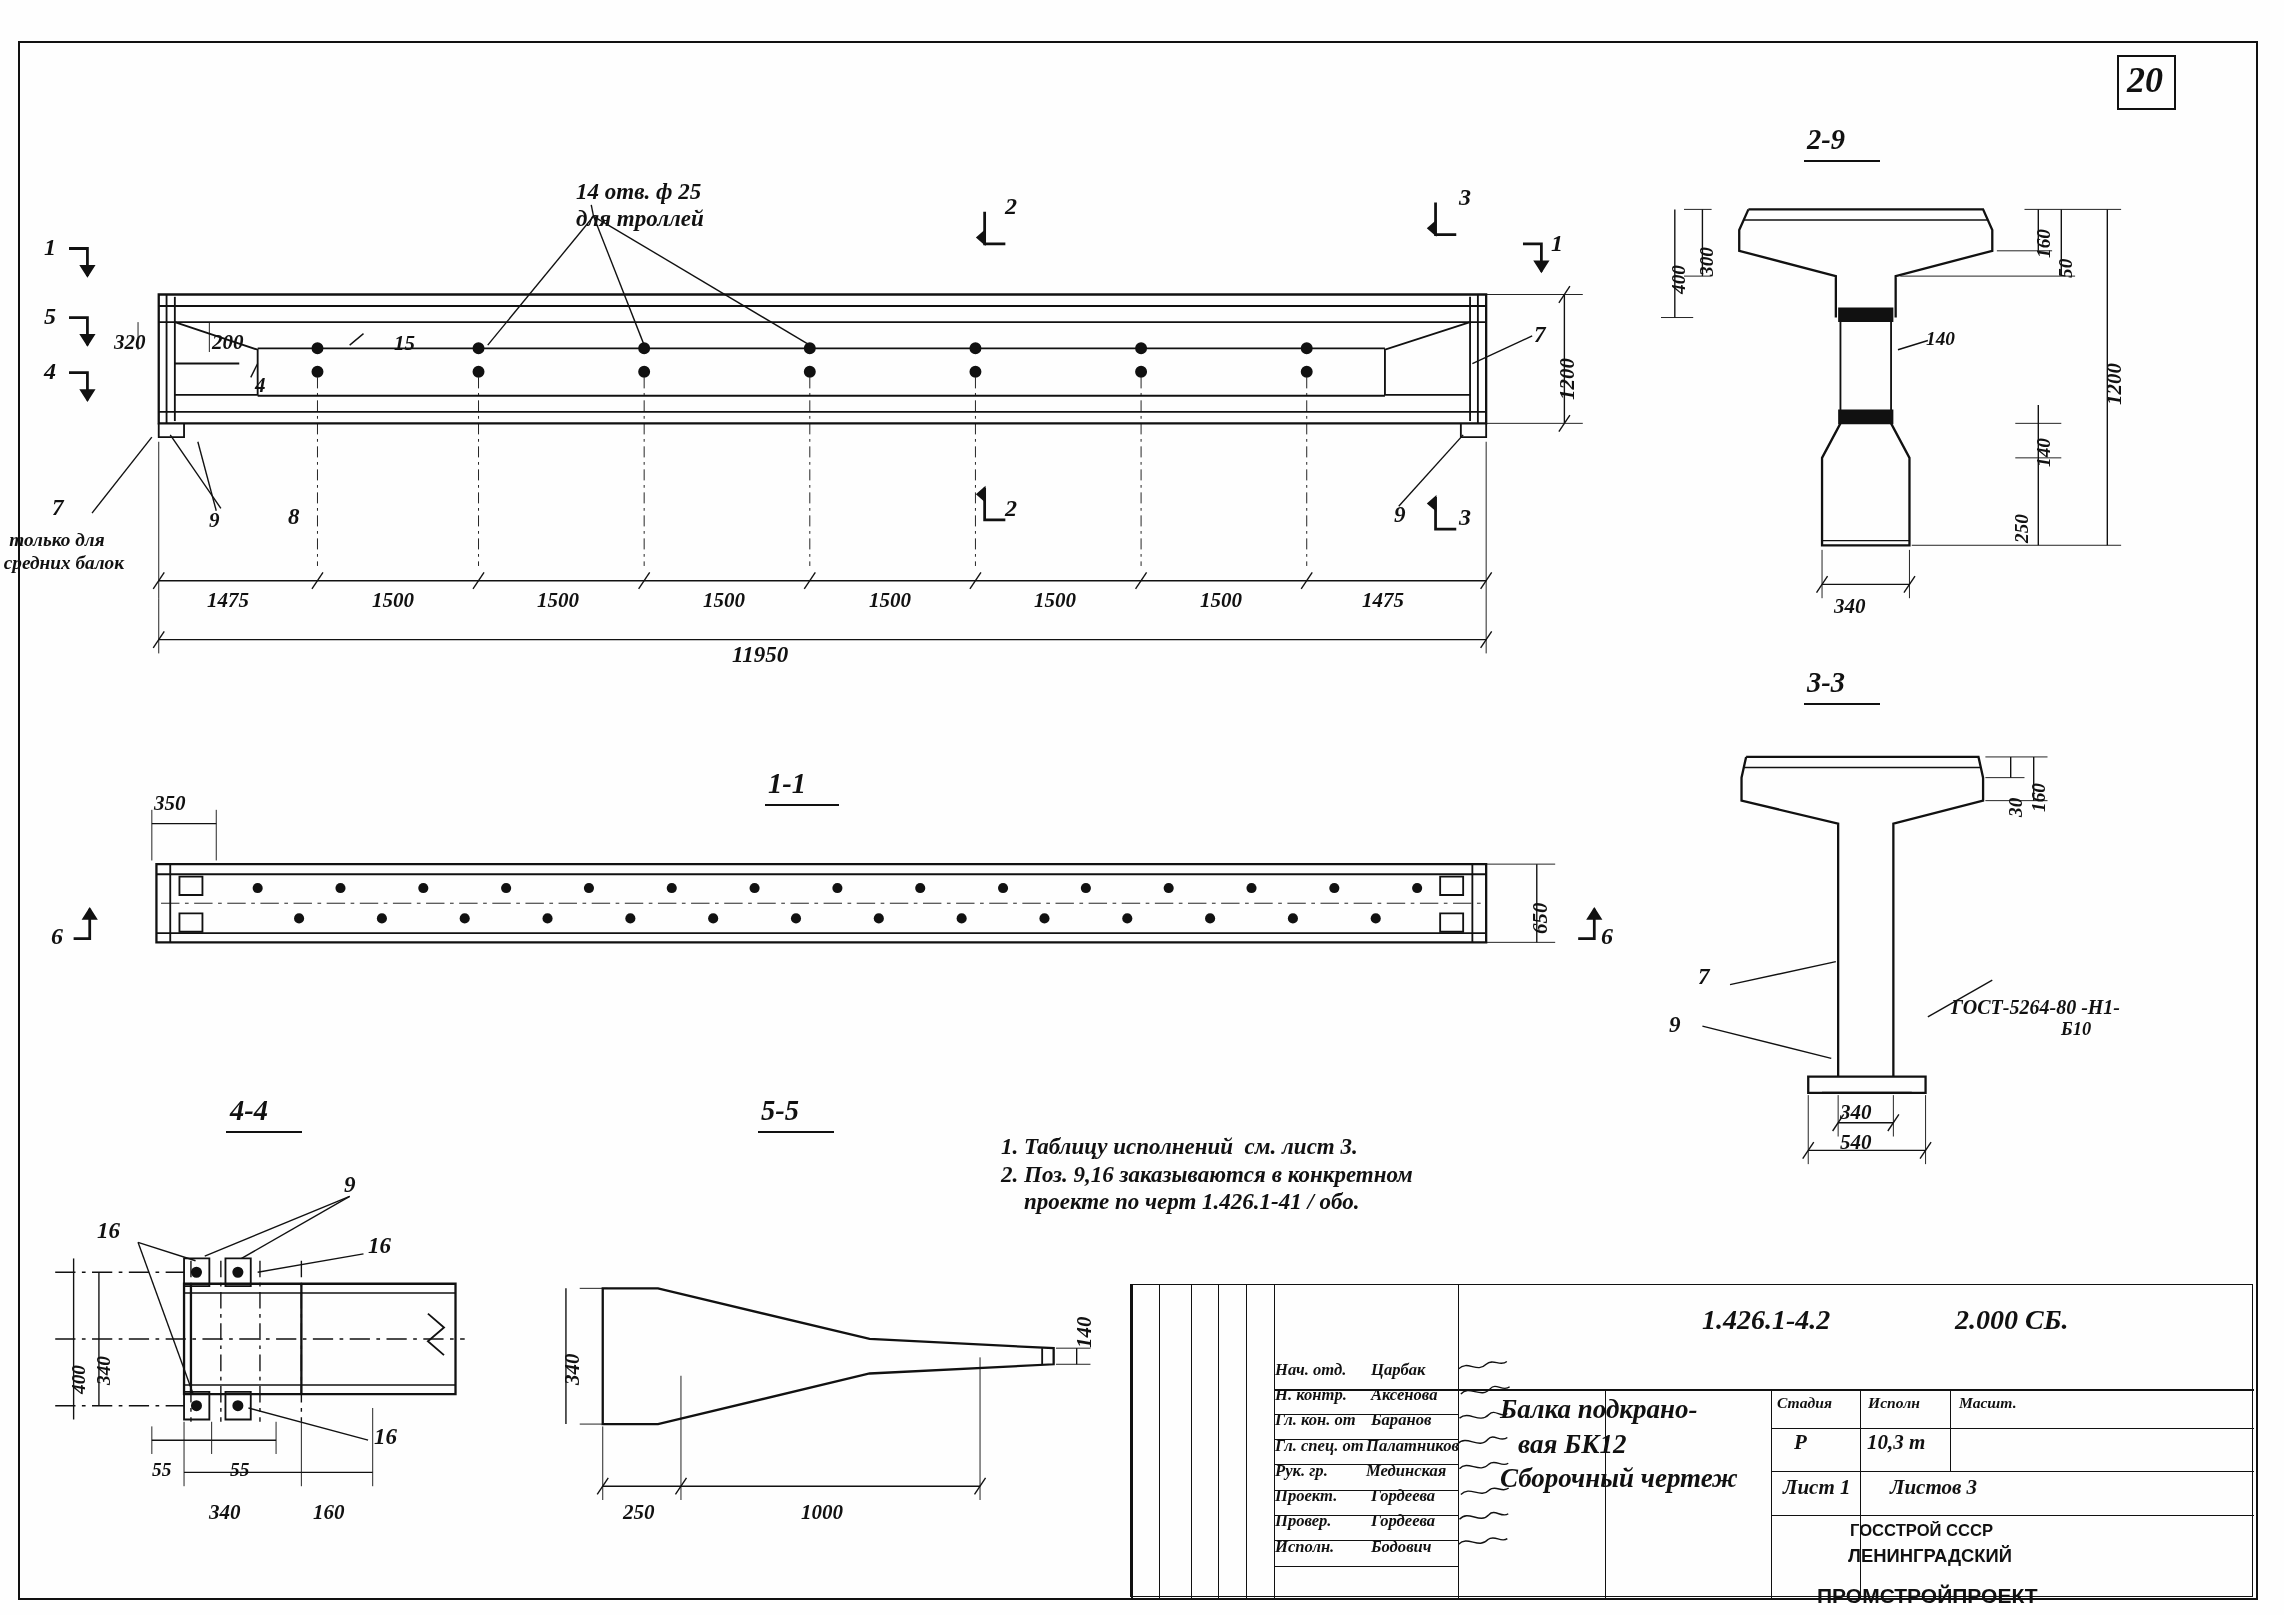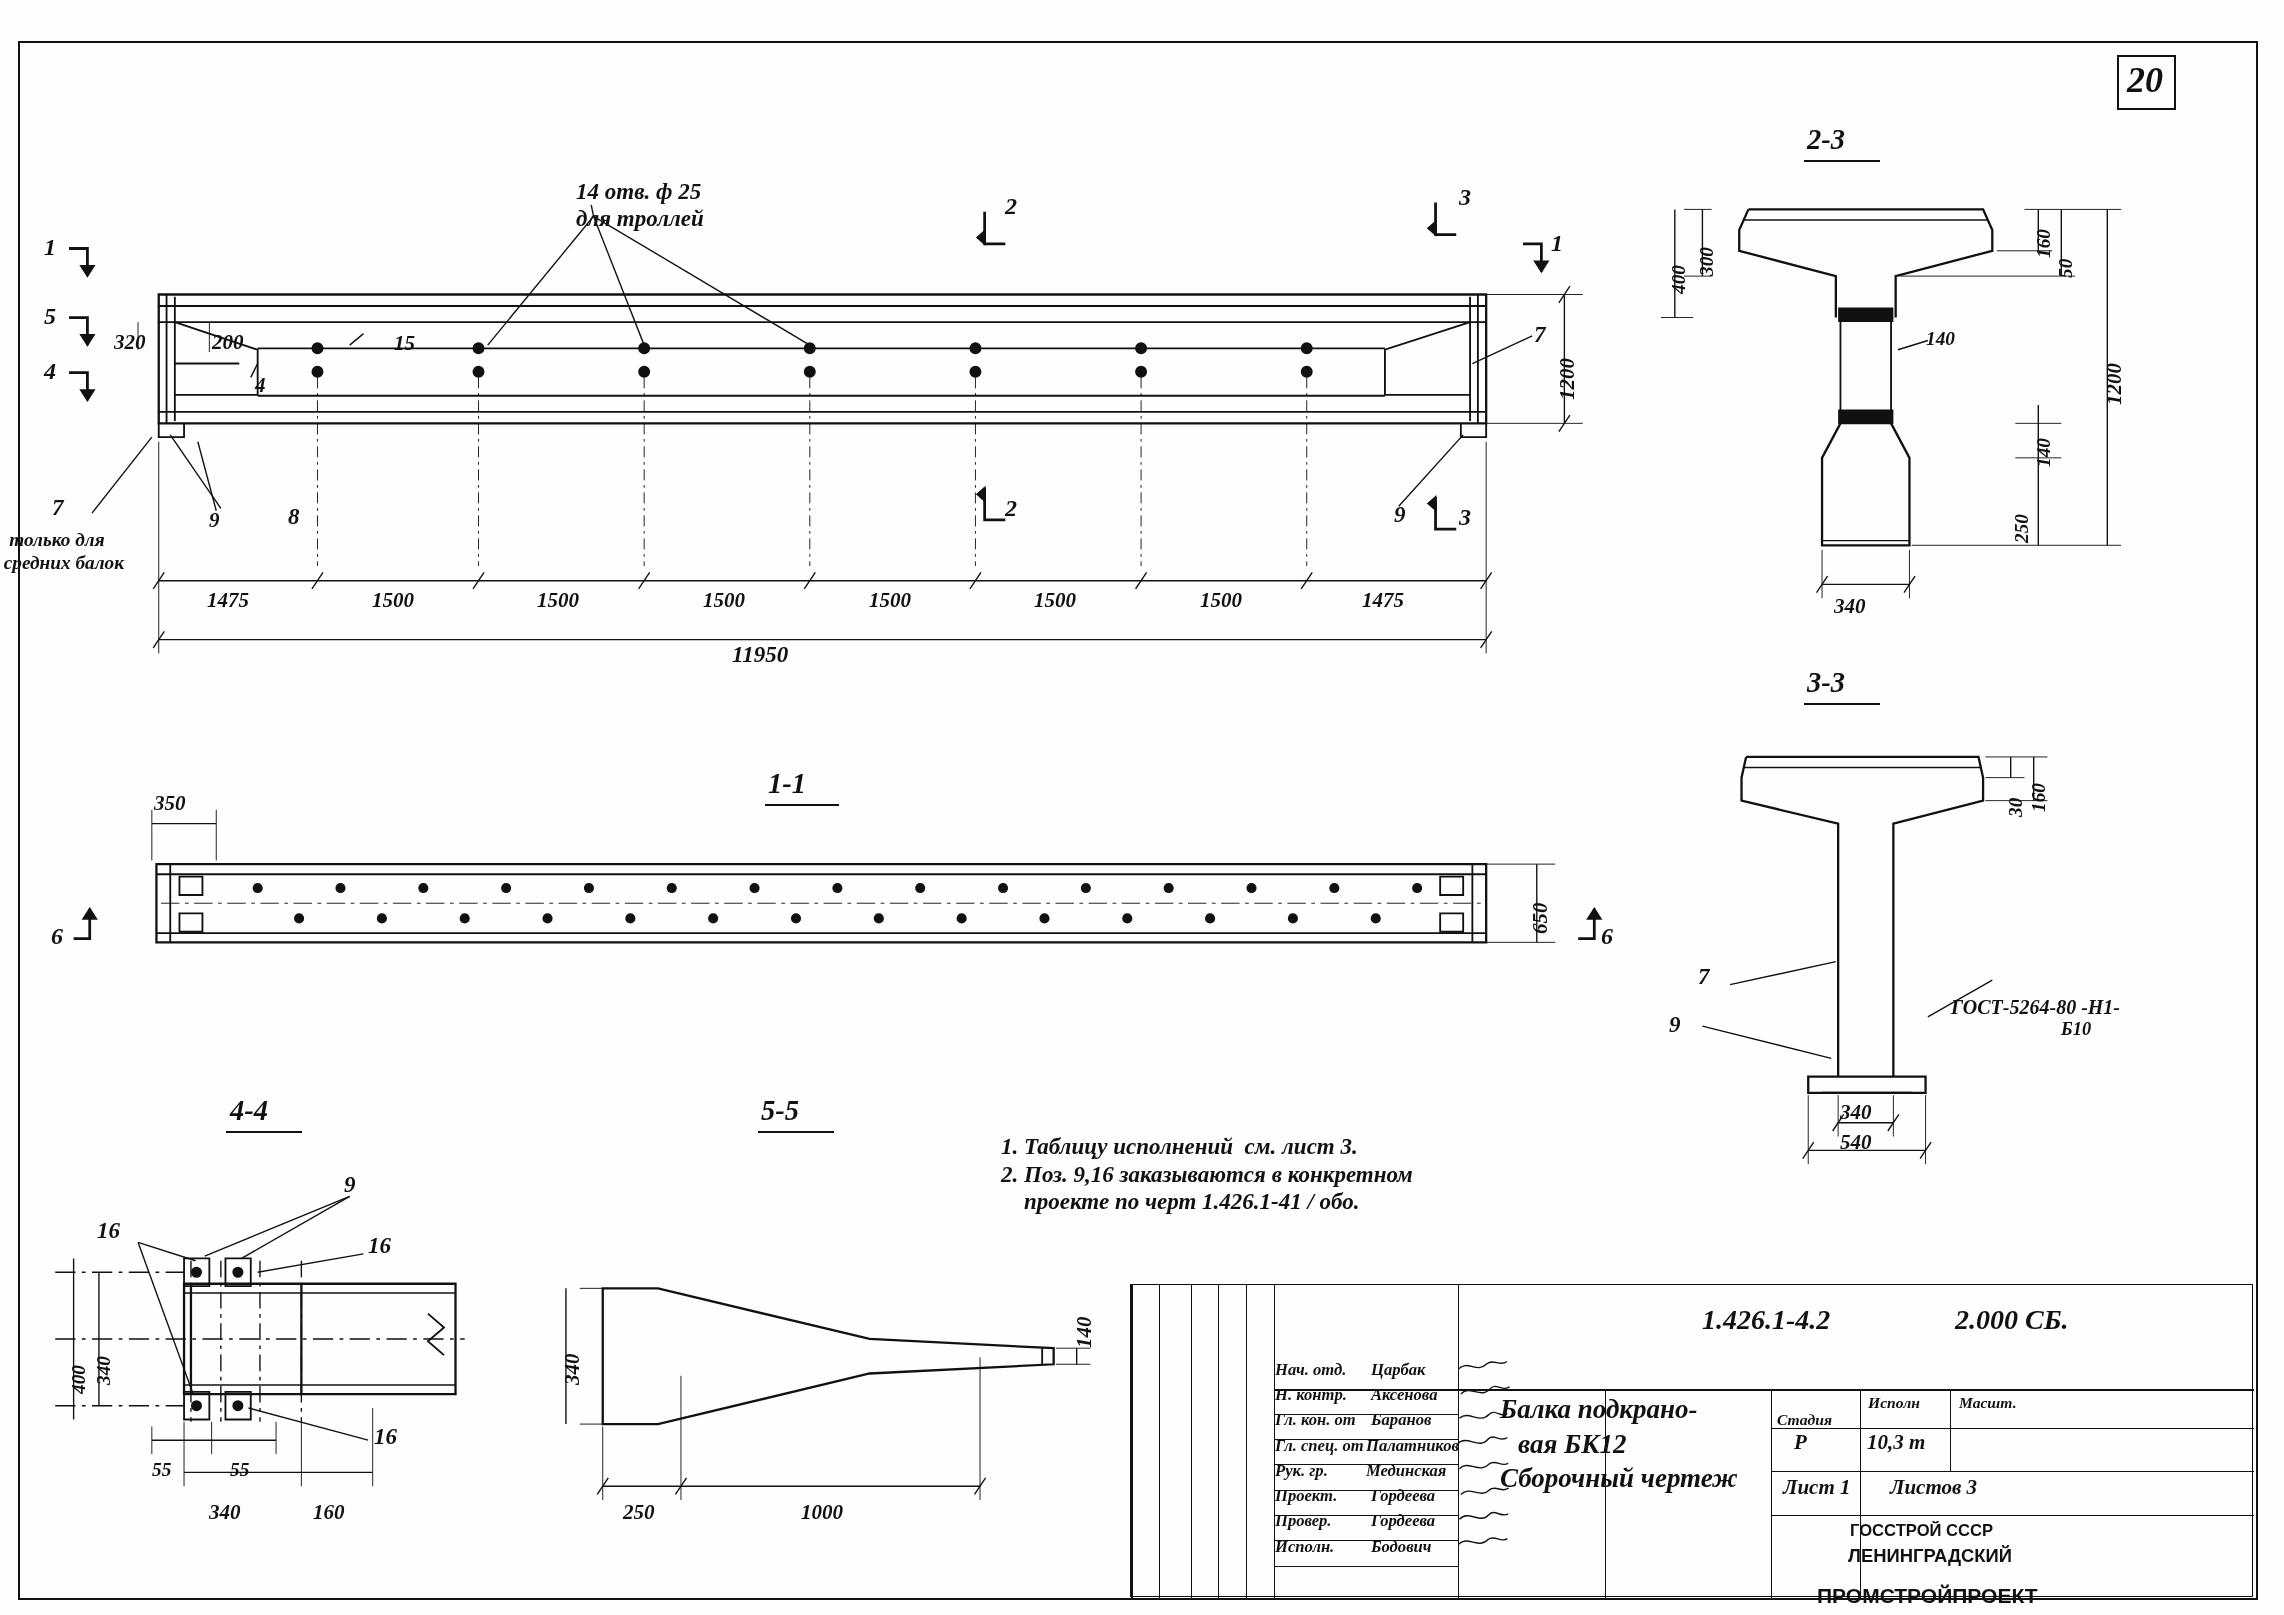"2-3" div.txt { text: 2-3 -> 2-9 }
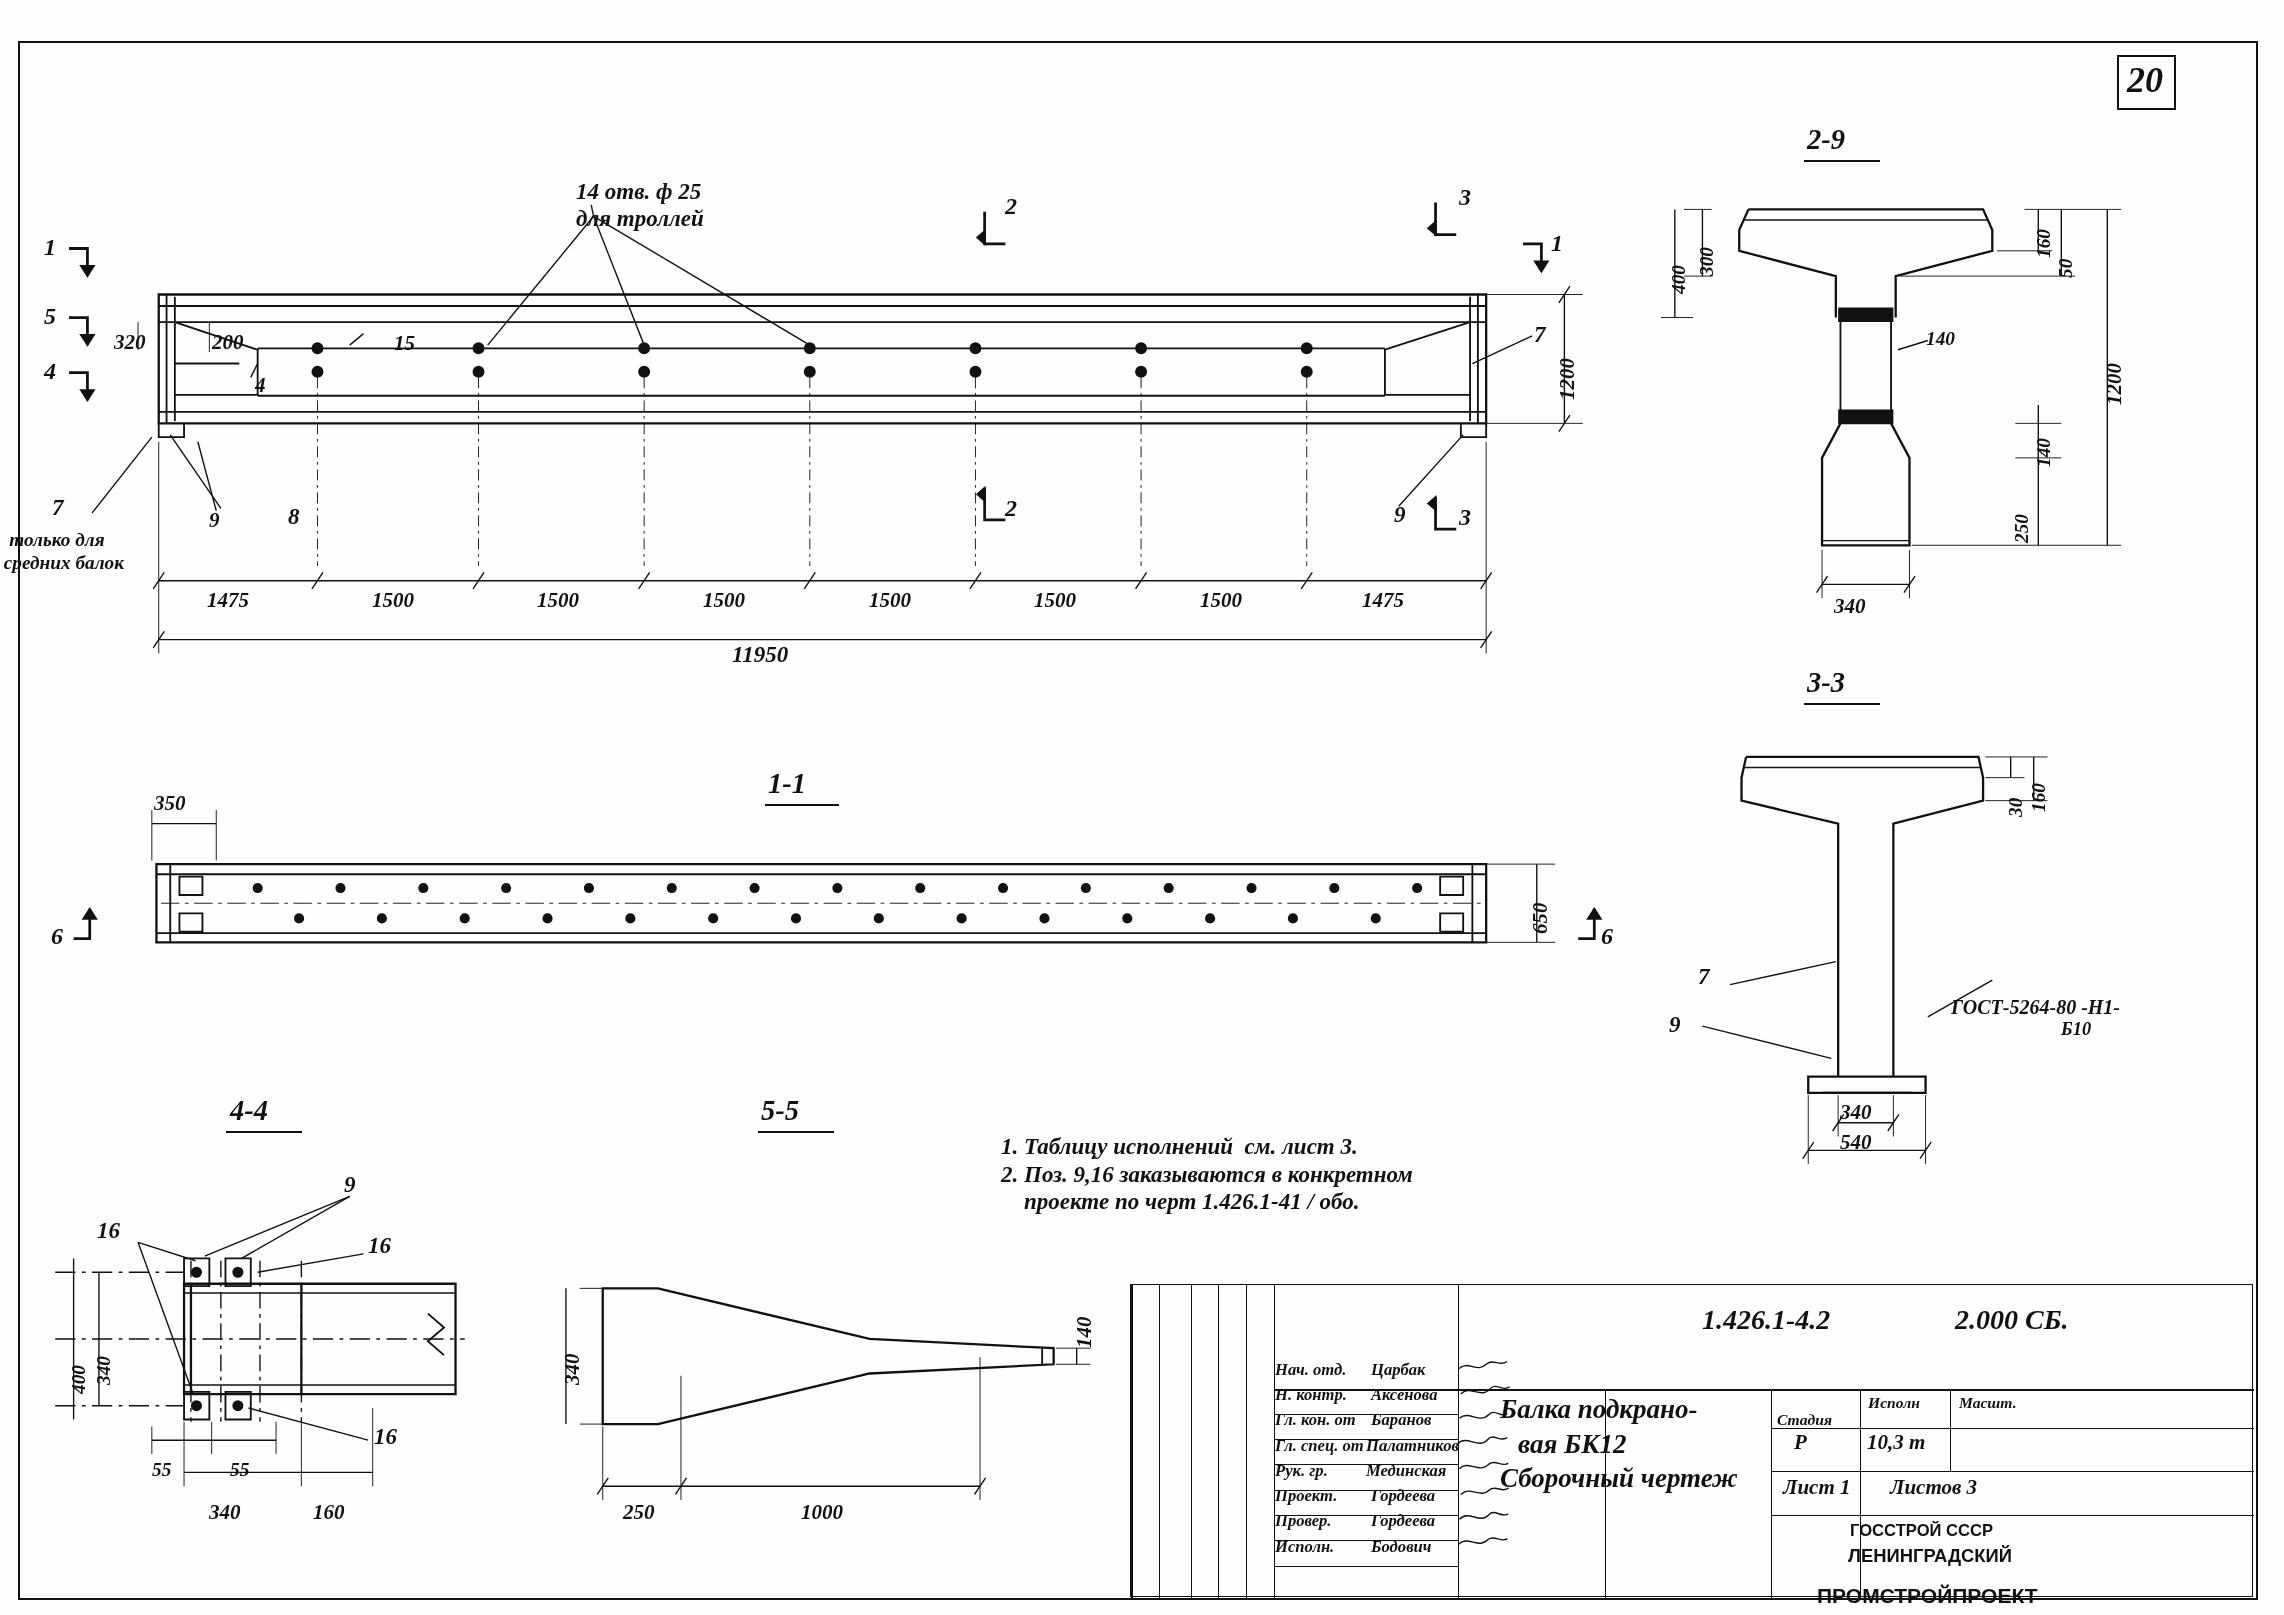"Стадия" div.txtn { margin-top: 17px -> none }
